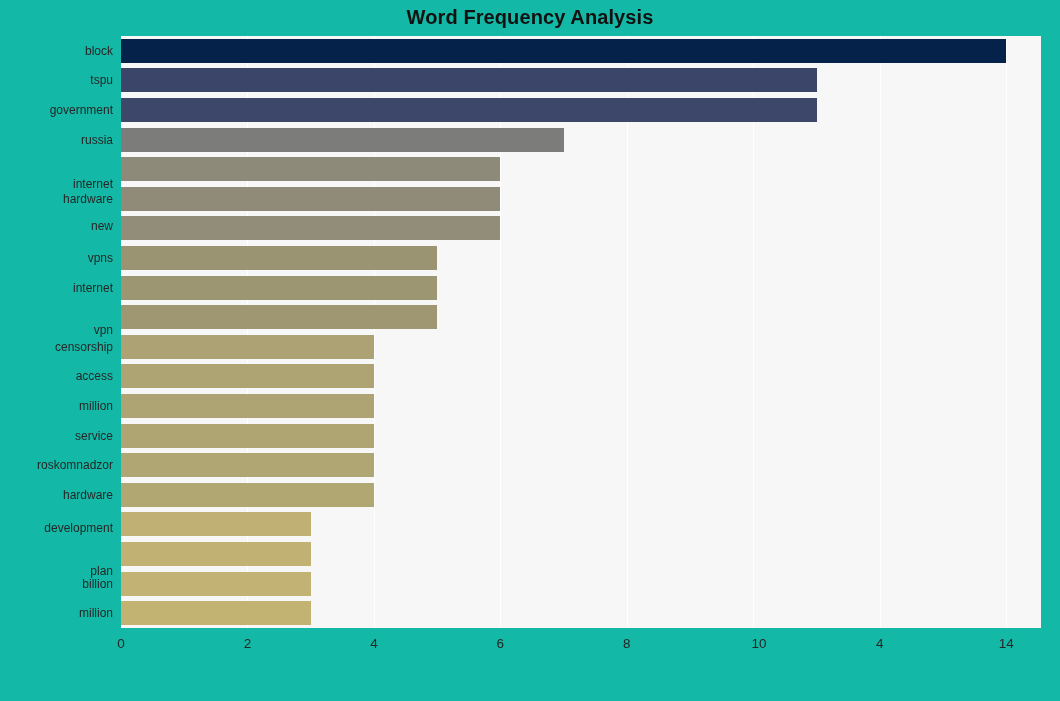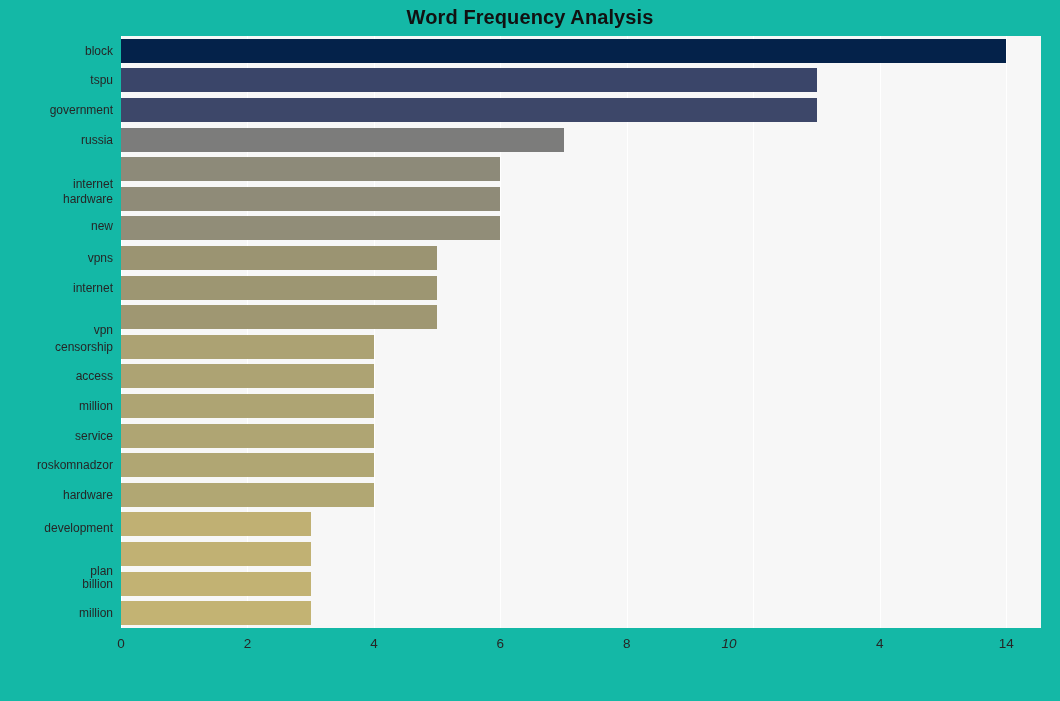"10" div.xtick { font-style: italic -> none; left: 608px -> 638px }
